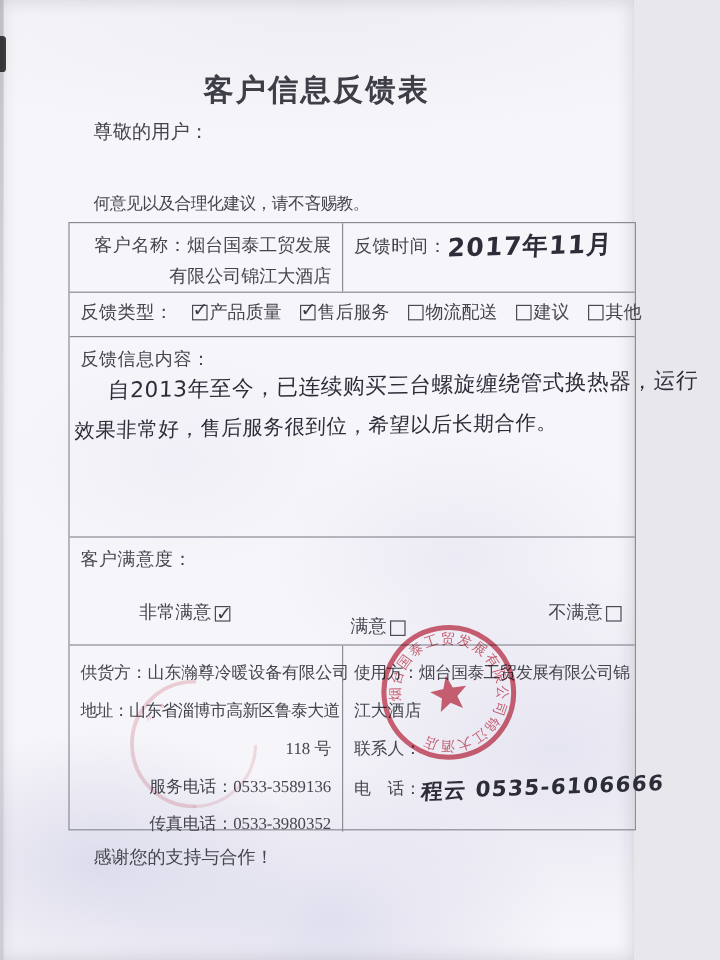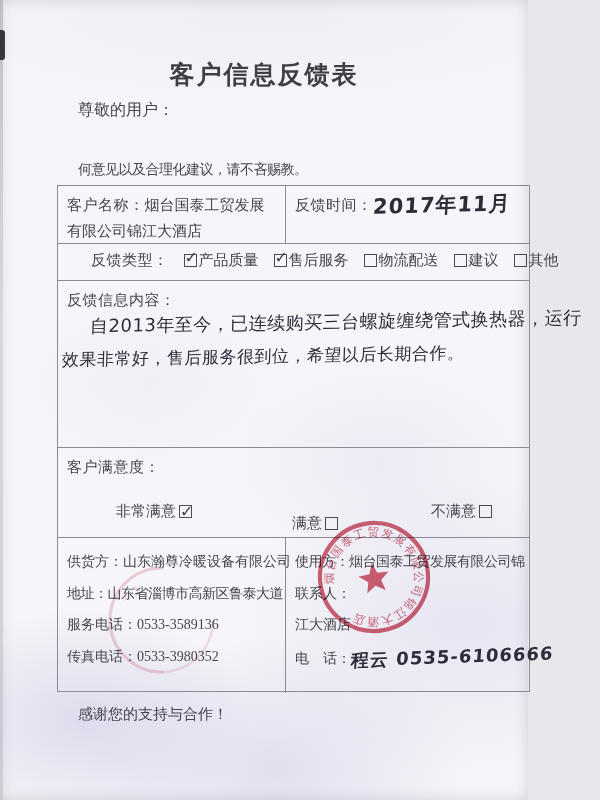"客户名称：烟台国泰工贸发展有限公司锦江大酒店" .cl { text-align: none -> right }
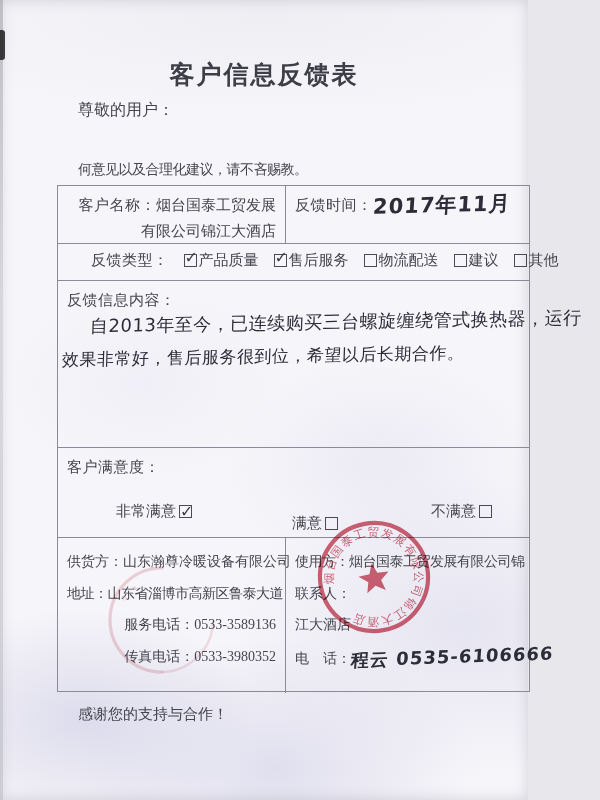"反馈类型：" .optrow { margin-left: 24px -> none }
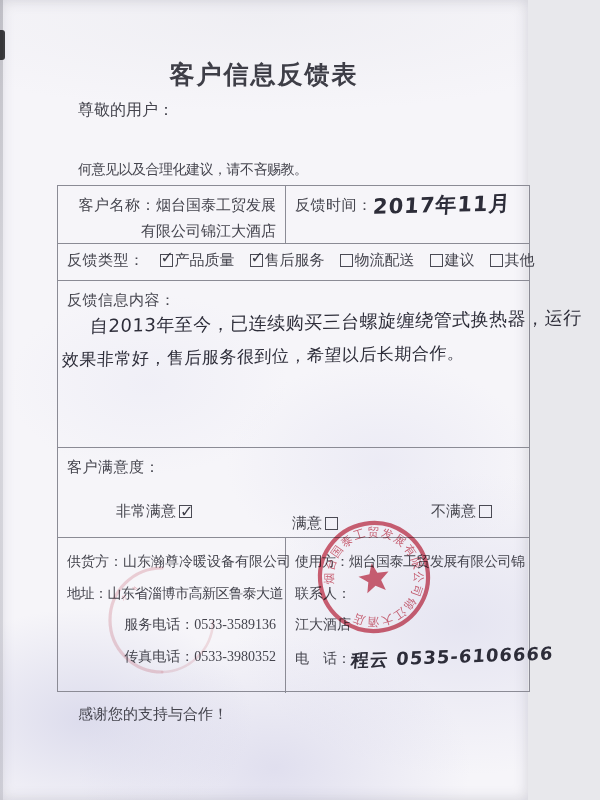"不满意" .sat-opt3 { margin-left: 93px -> 119px }
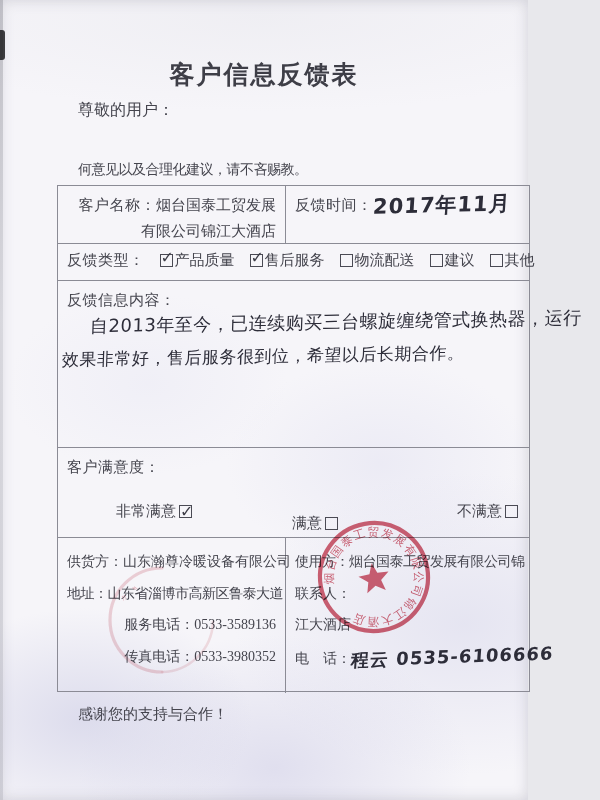"118 号" div.info-line { html: none -> <div>118 号</div> }
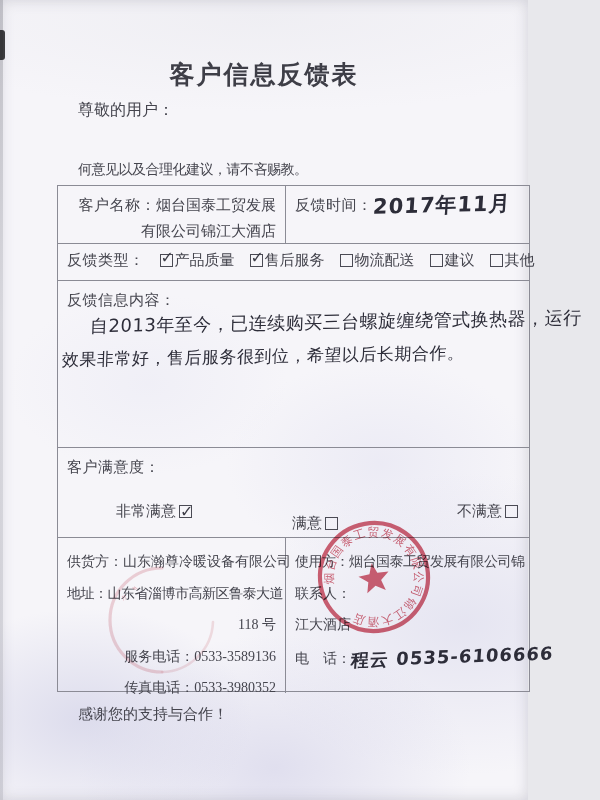"联系人：" div.info-line { order: before "江大酒店" -> after "江大酒店" }
